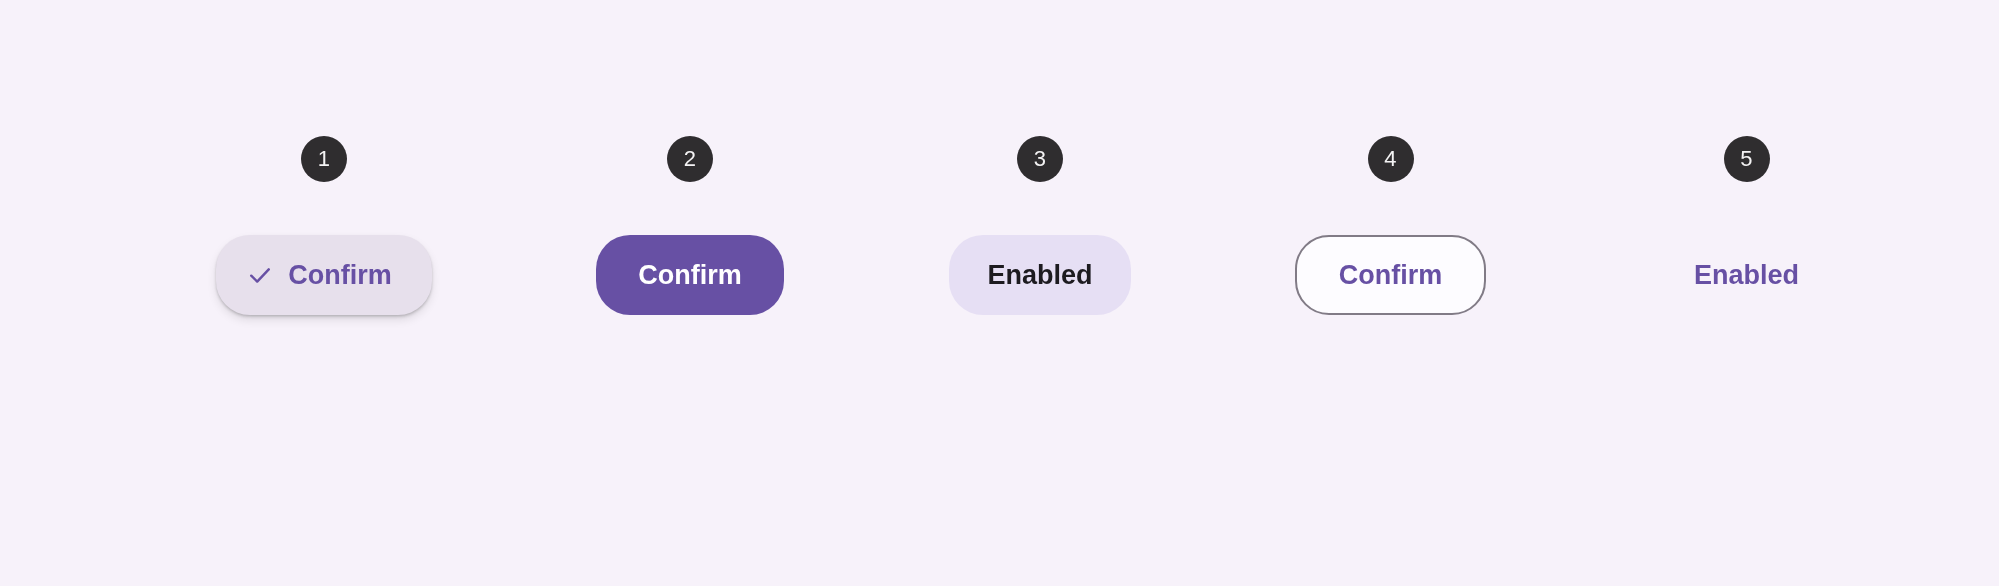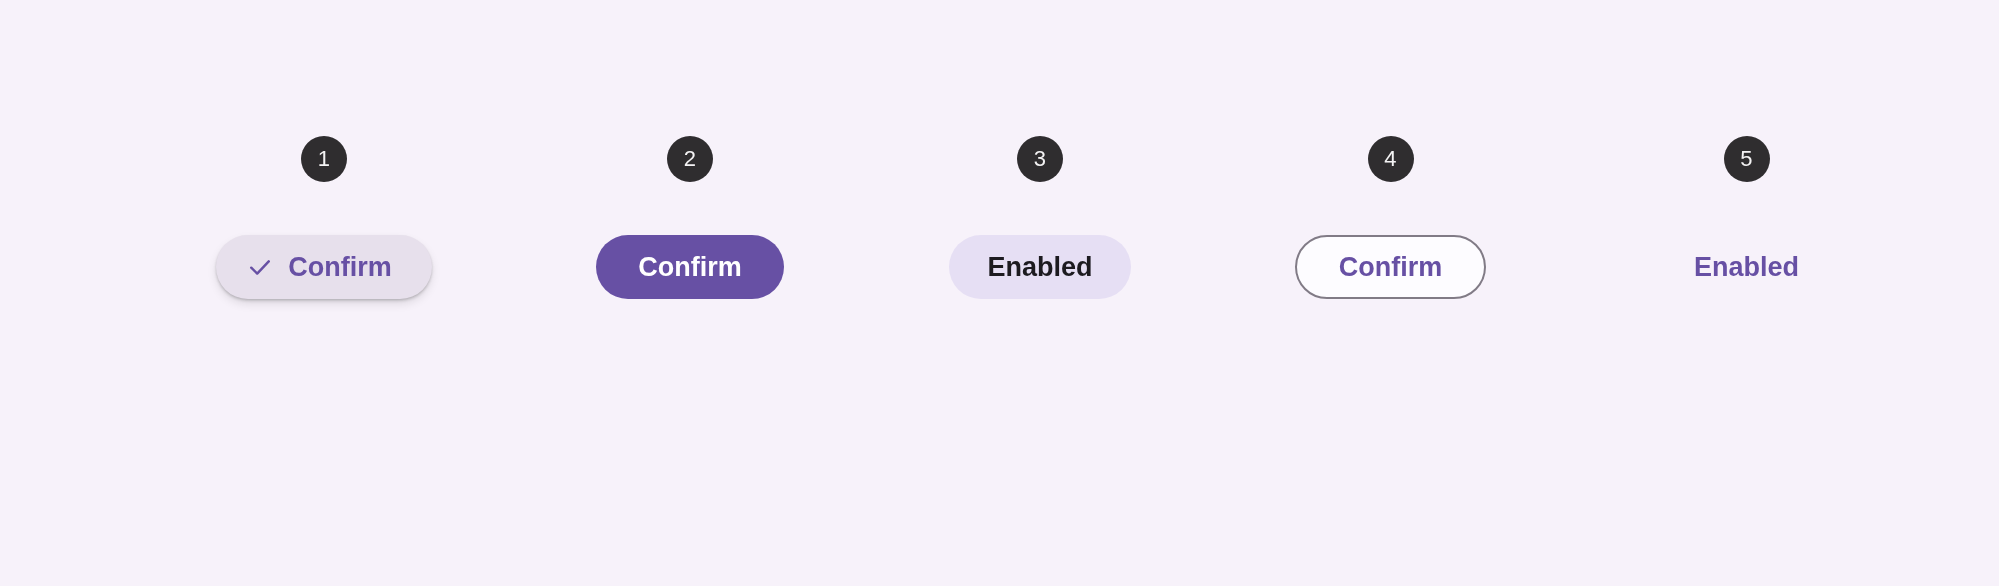"Confirm" .btn { height: 64px -> 80px }
